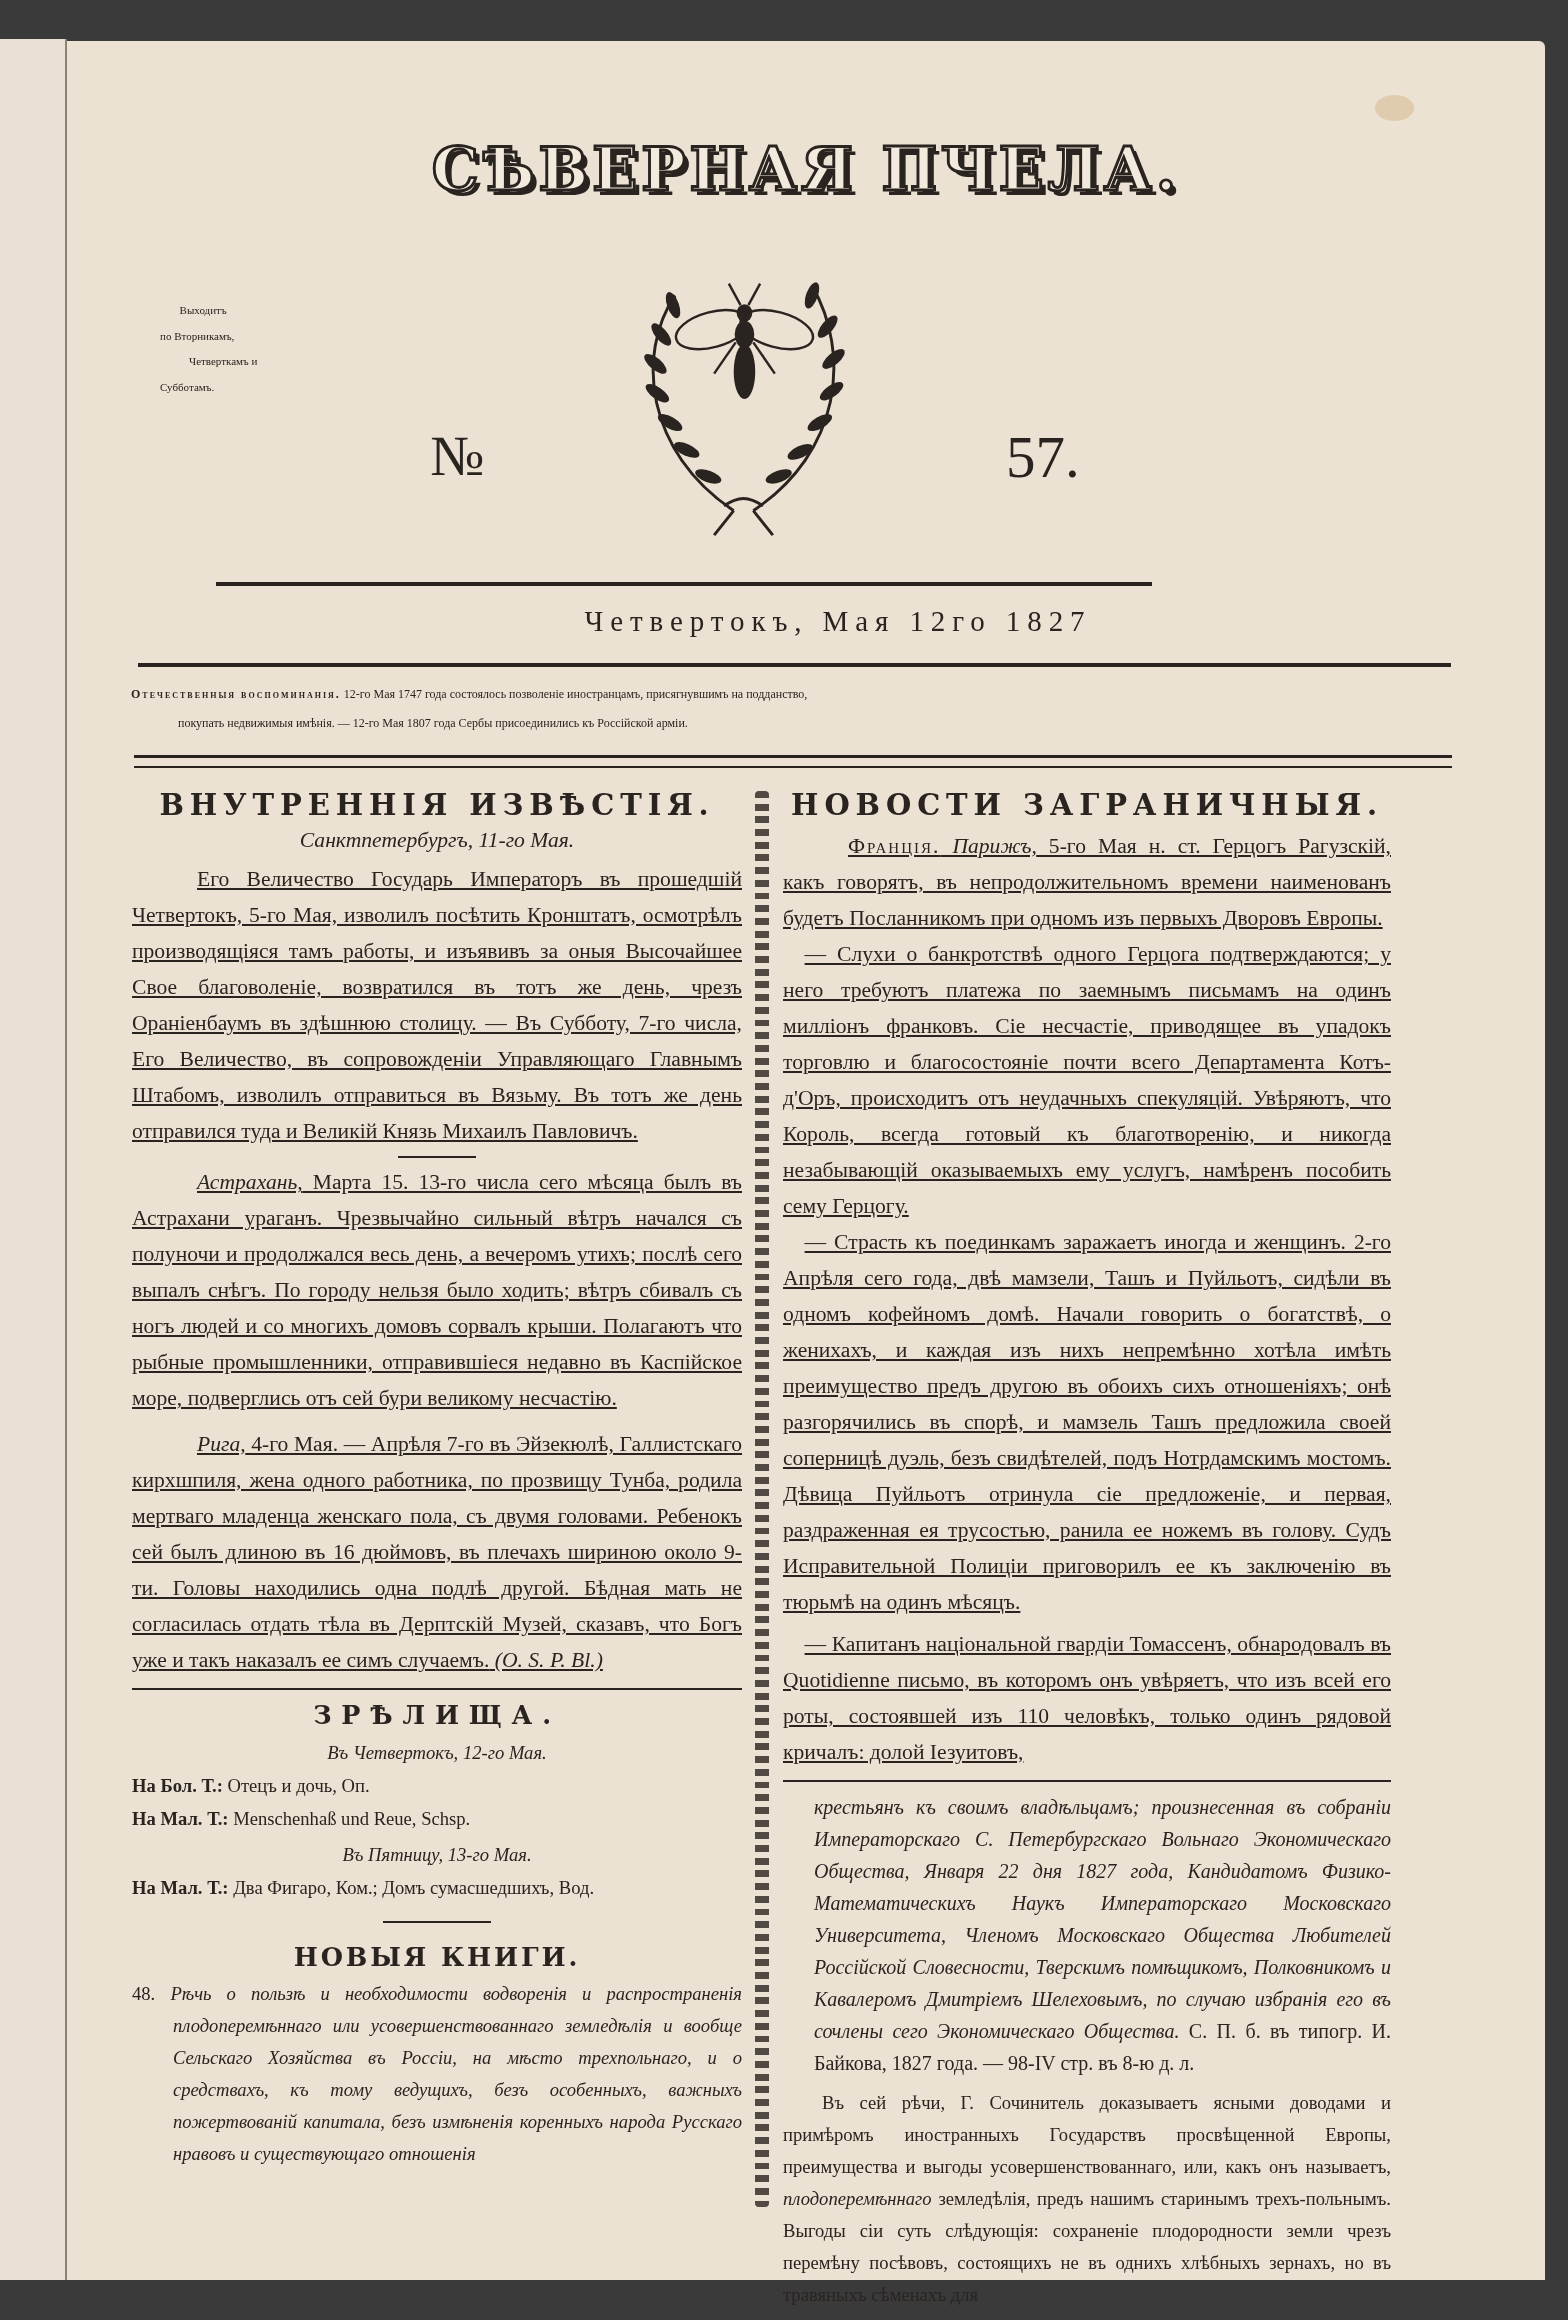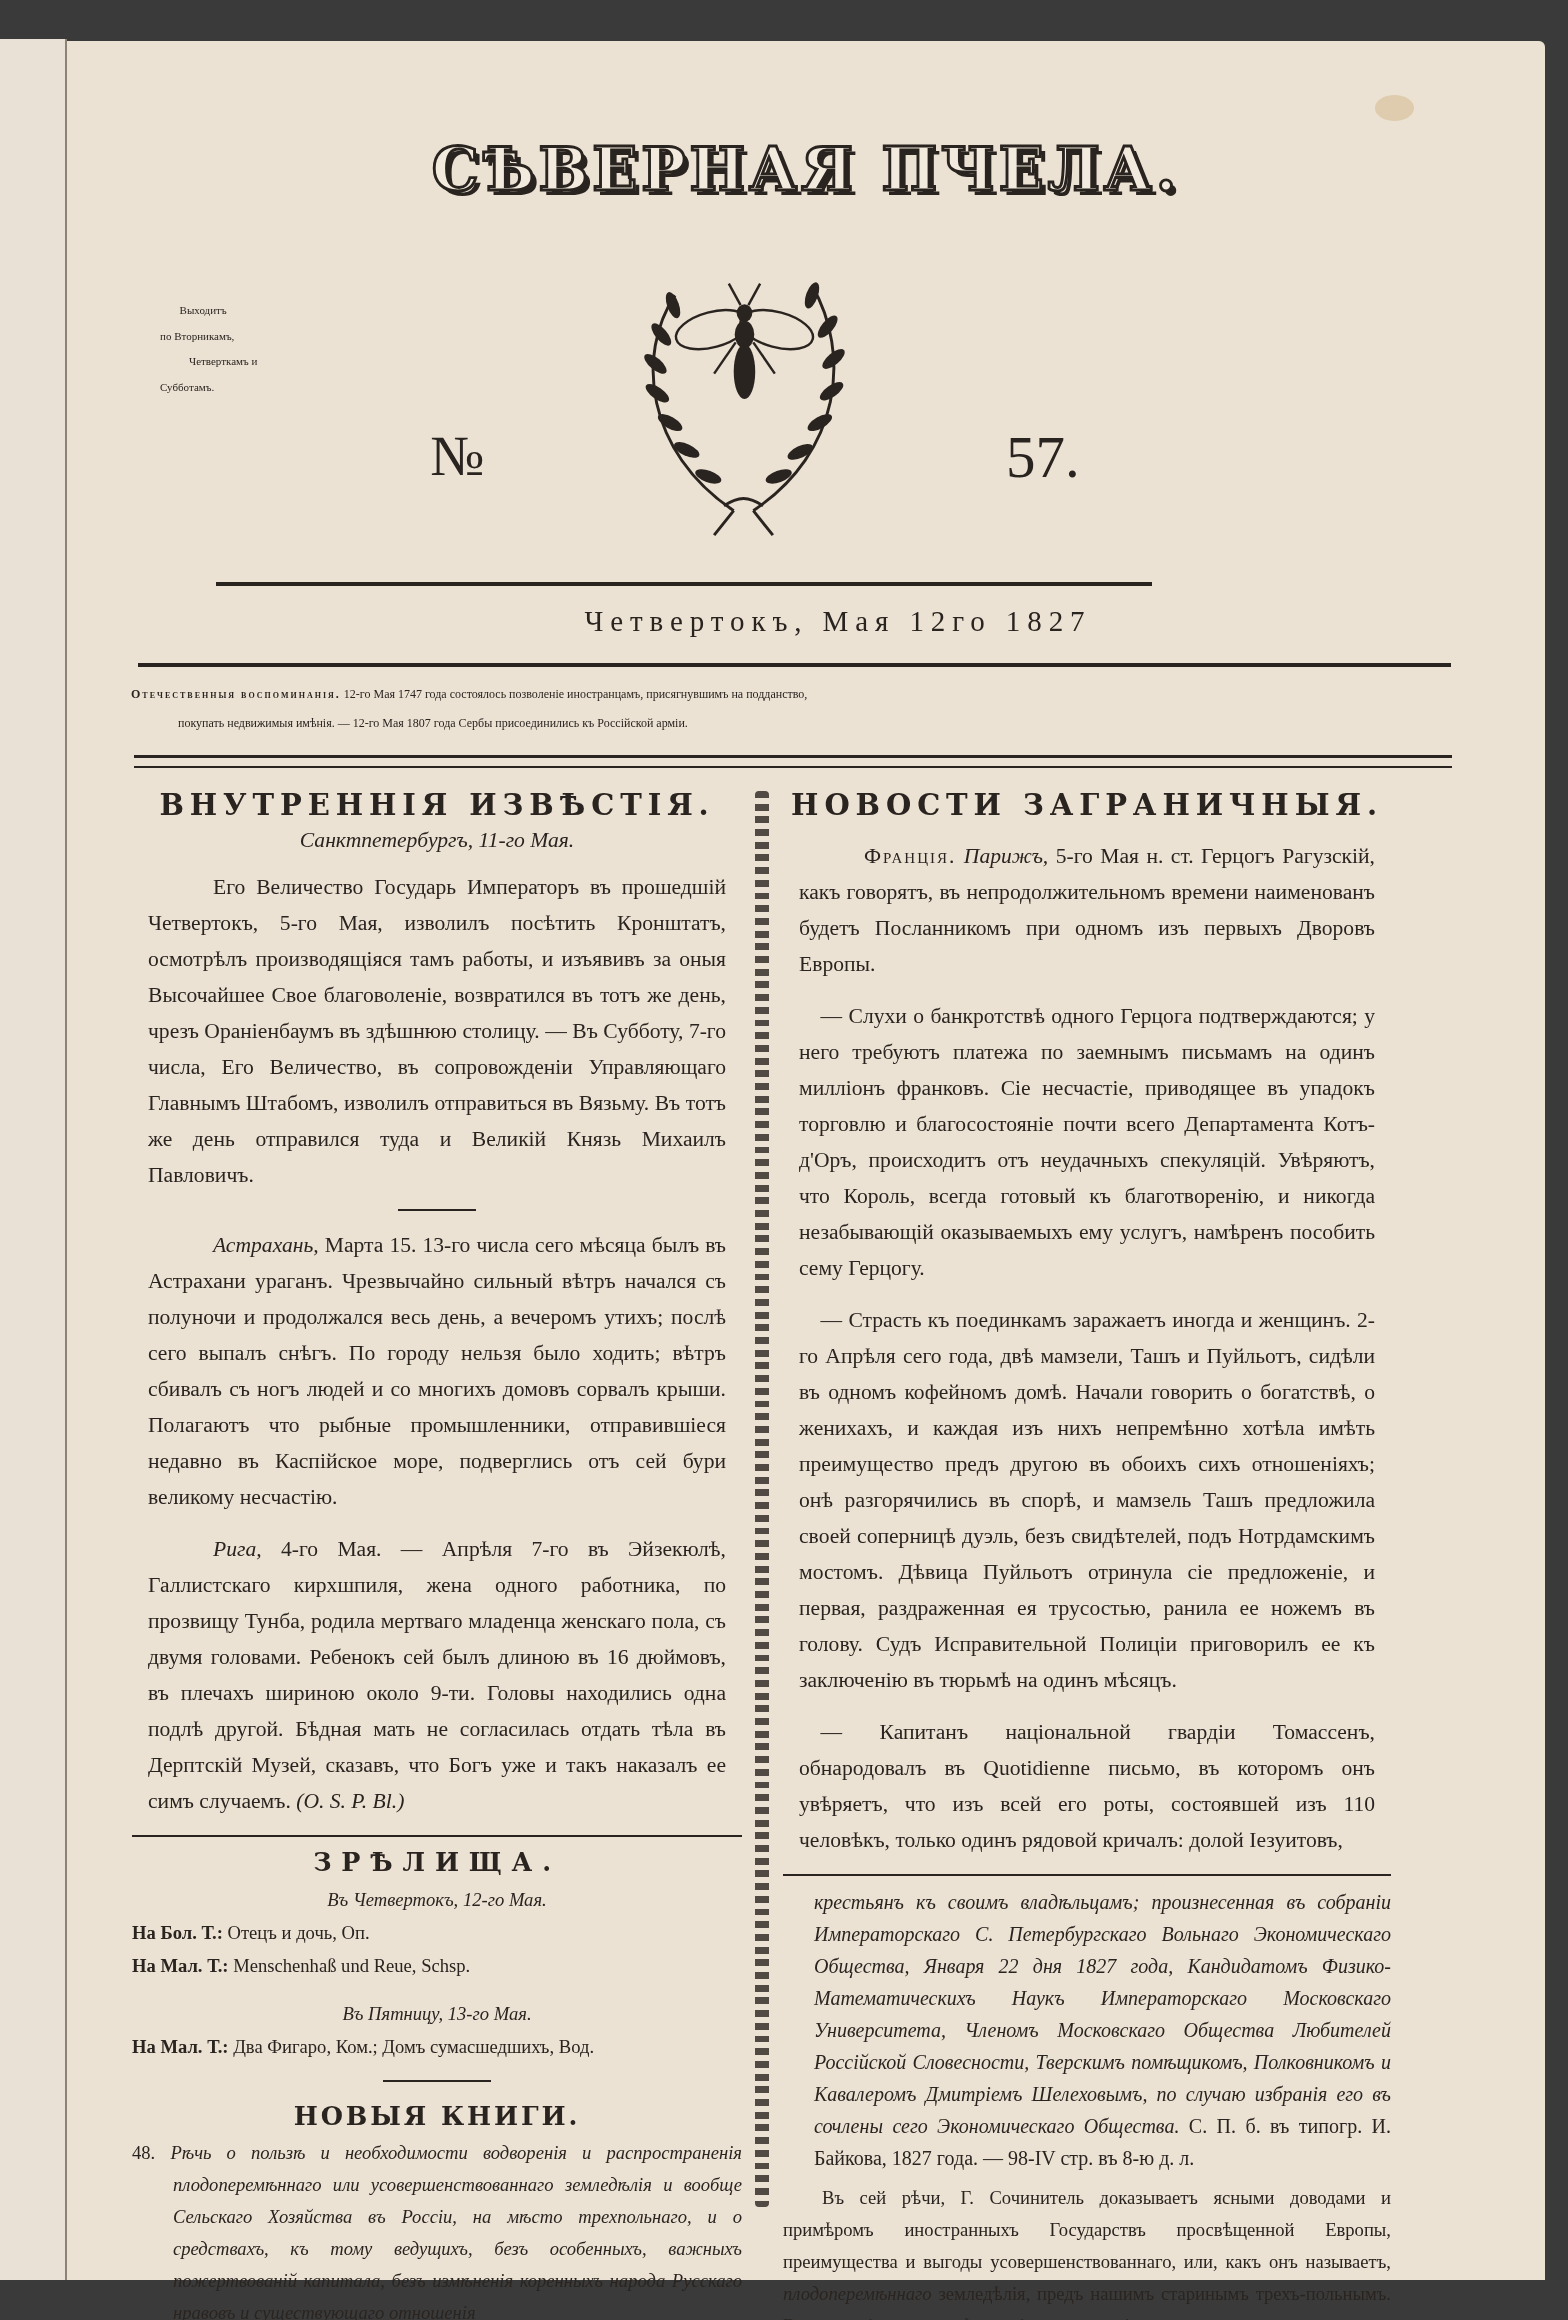"Франція. Парижъ, 5-го Мая н." .para { margin: 16px -> 0; text-decoration: none -> underline }
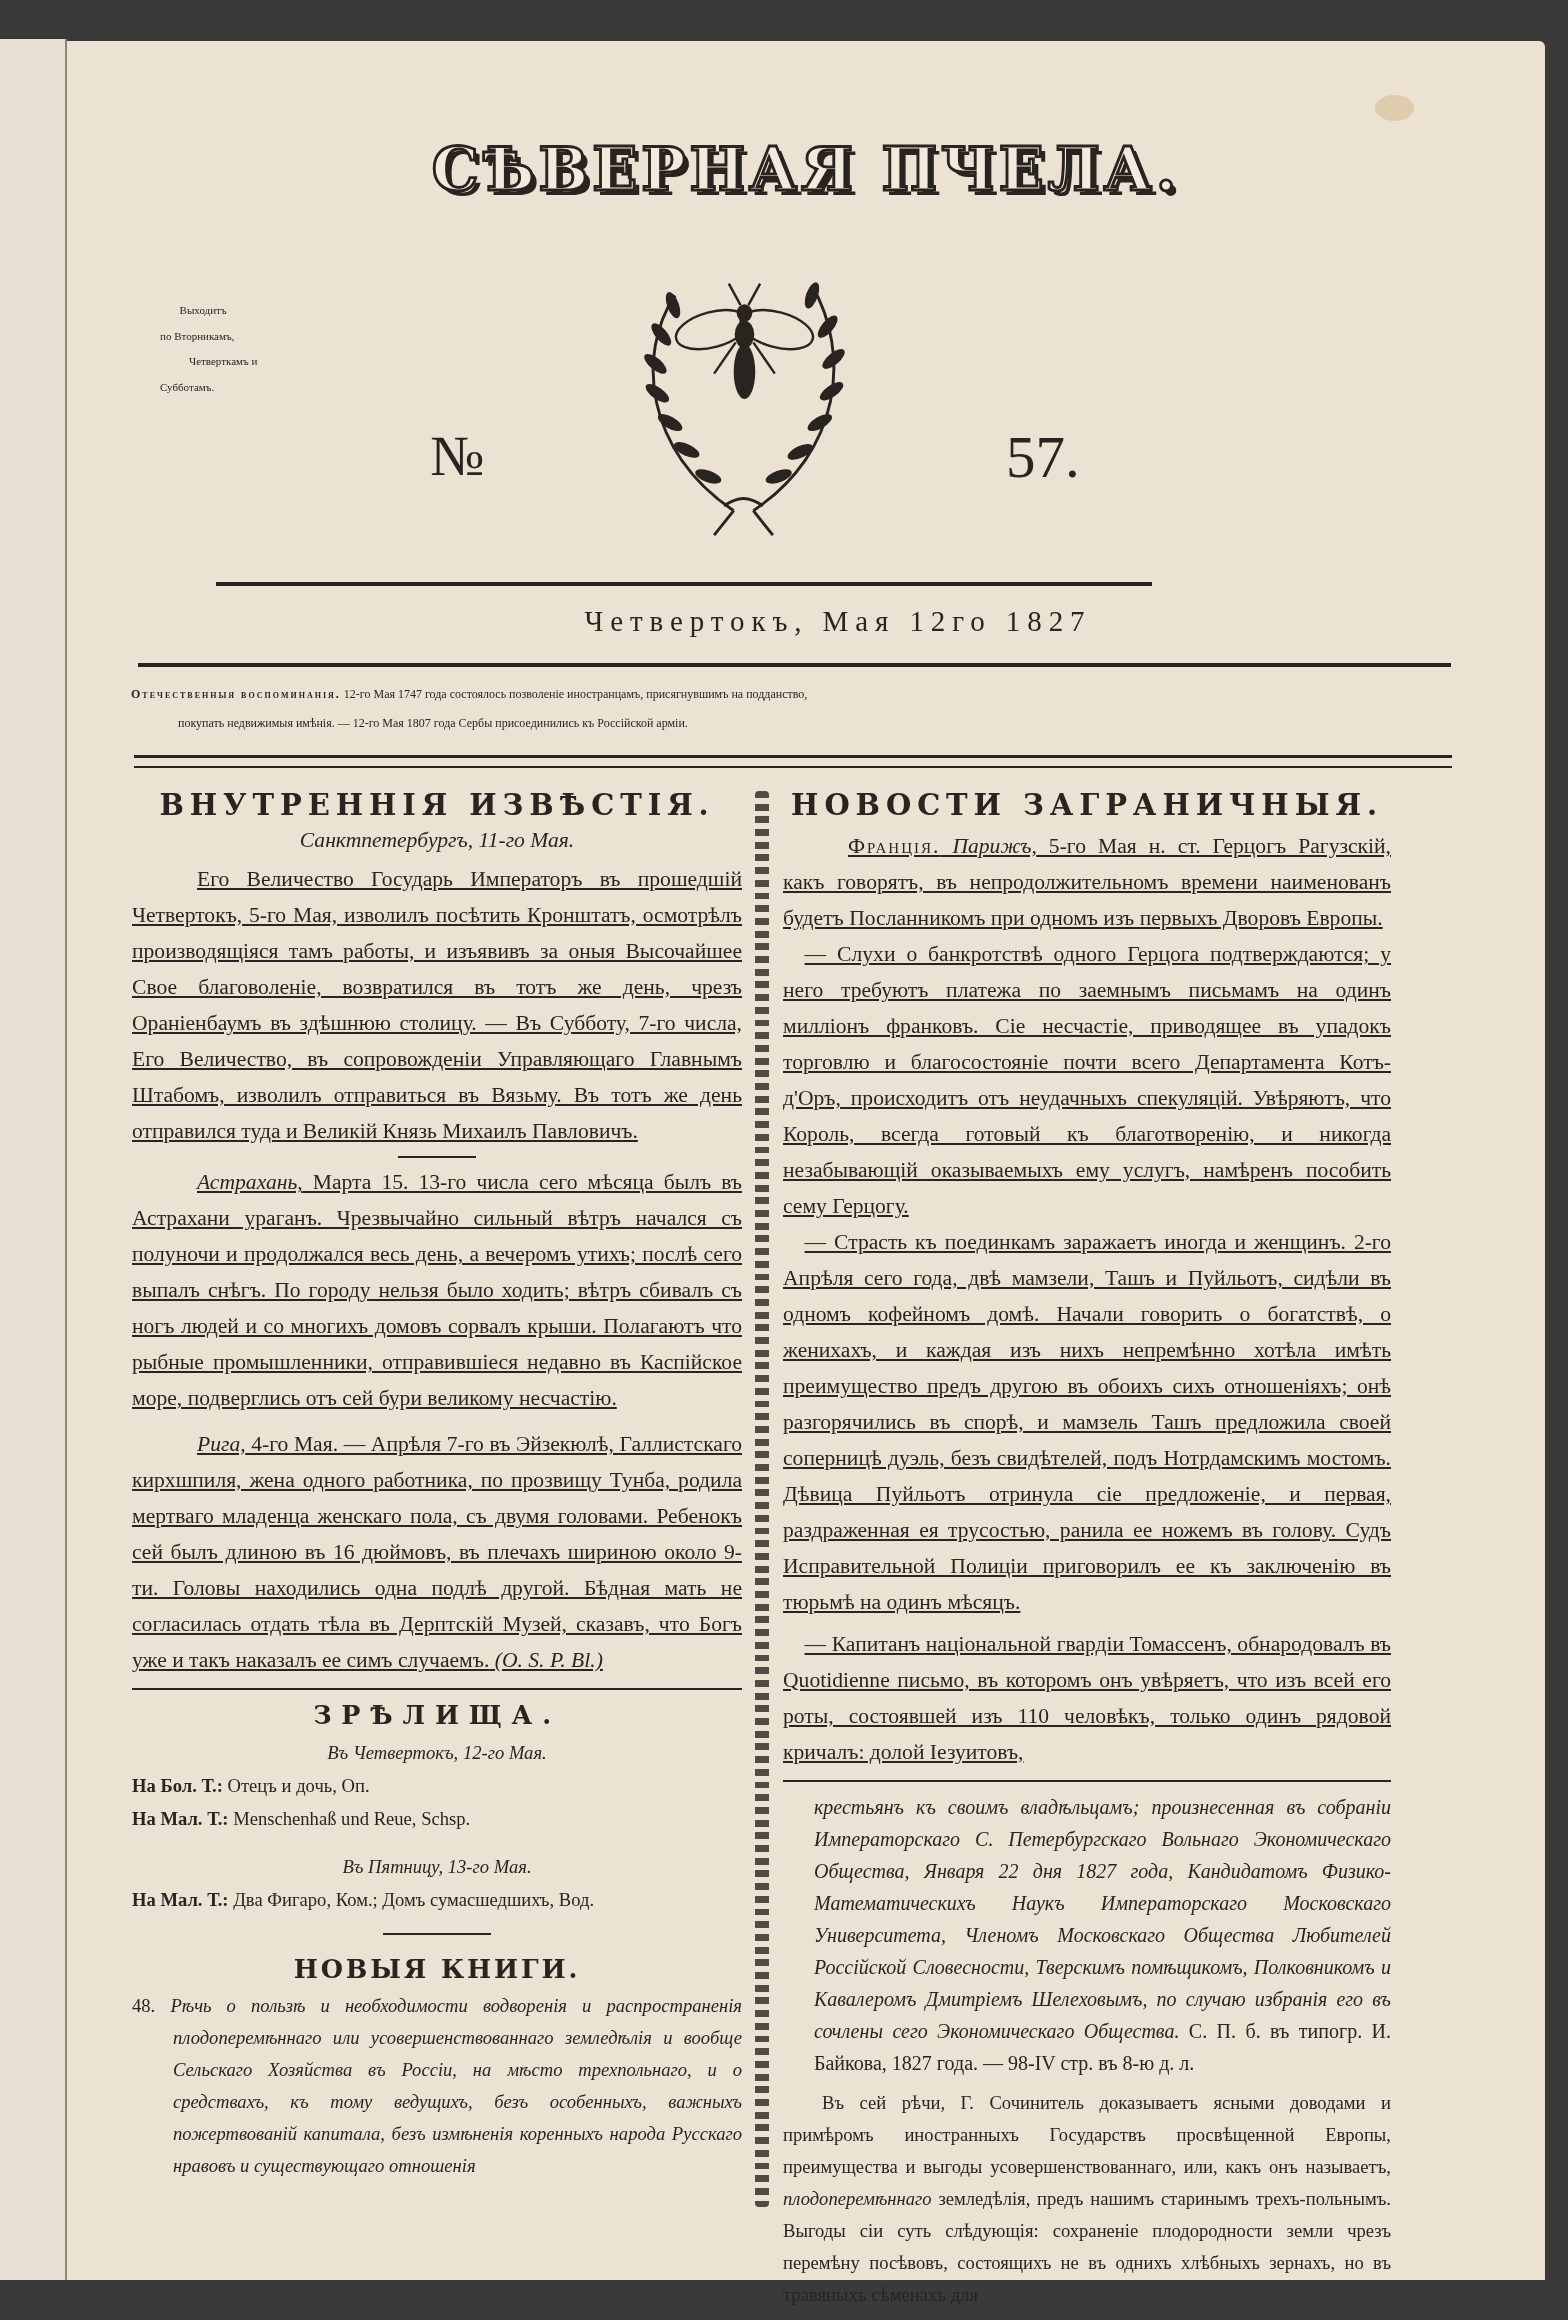"Въ Пятницу, 13-го Мая." div.th-day { margin-top: 15px -> 3px }
